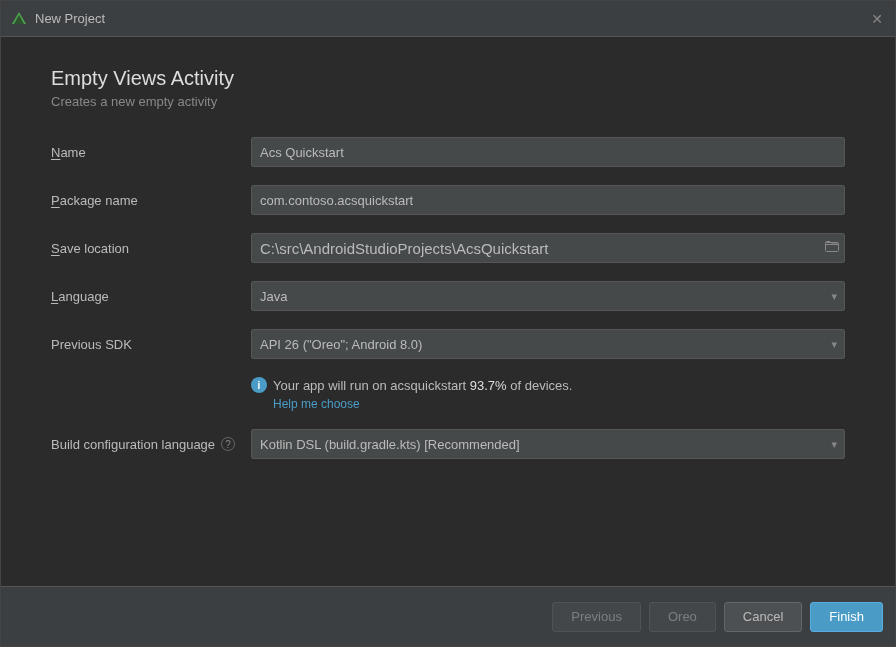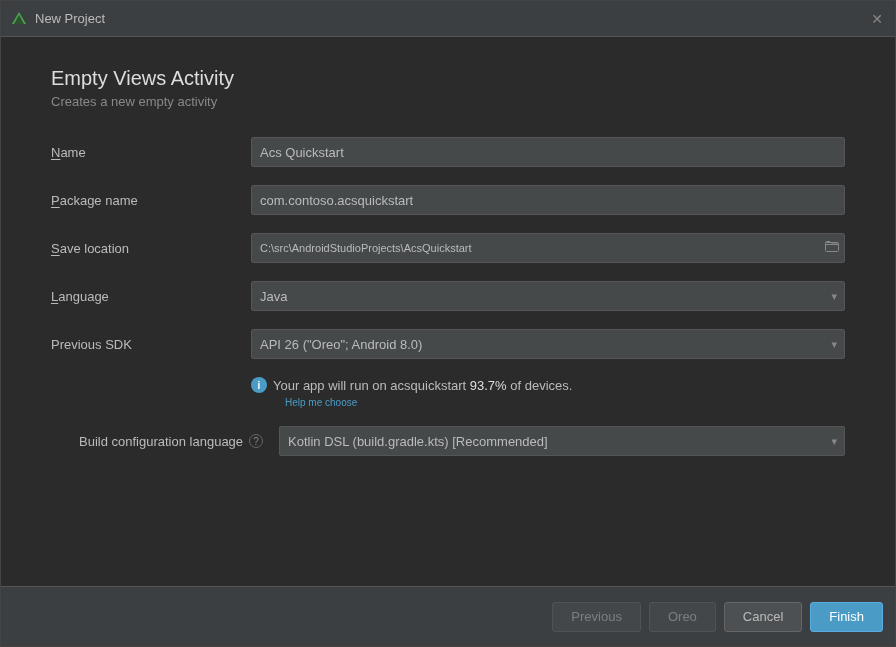"C:\src\AndroidStudioProjects\AcsQuicksta" .input-with-icon input { font-size: 11px -> 15px }
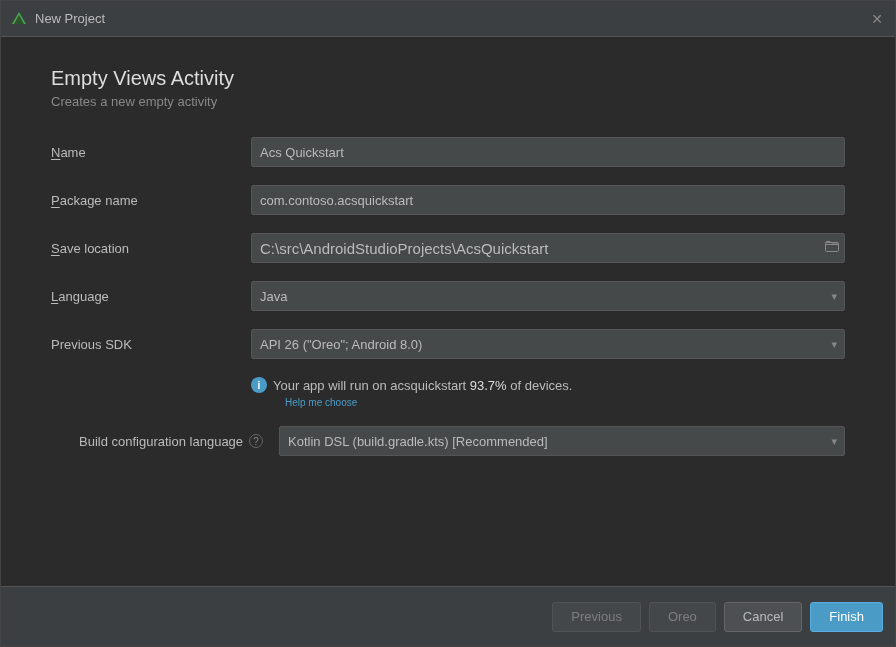"Help me choose" .link-text { font-size: 10px -> 12px; margin-left: 34px -> 22px }
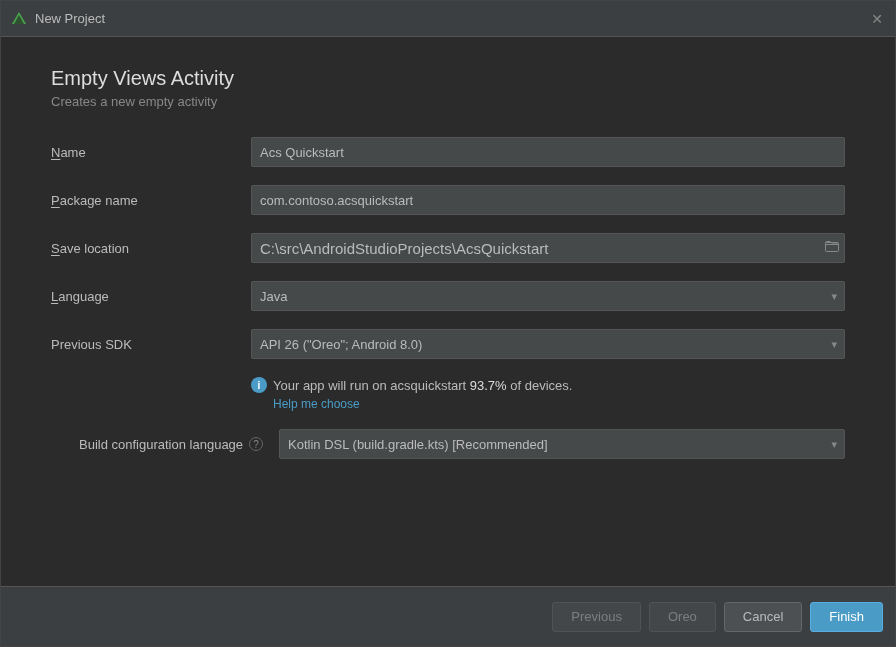"Build configuration language" .label-with-help { margin-left: 28px -> none }
